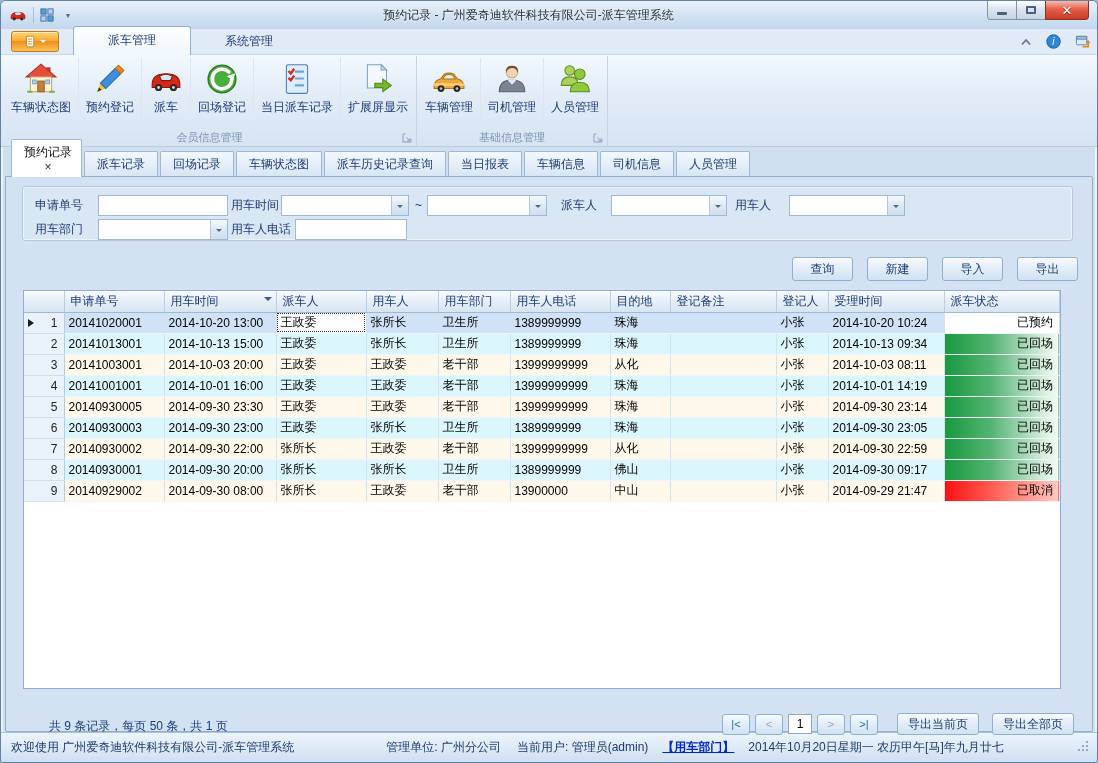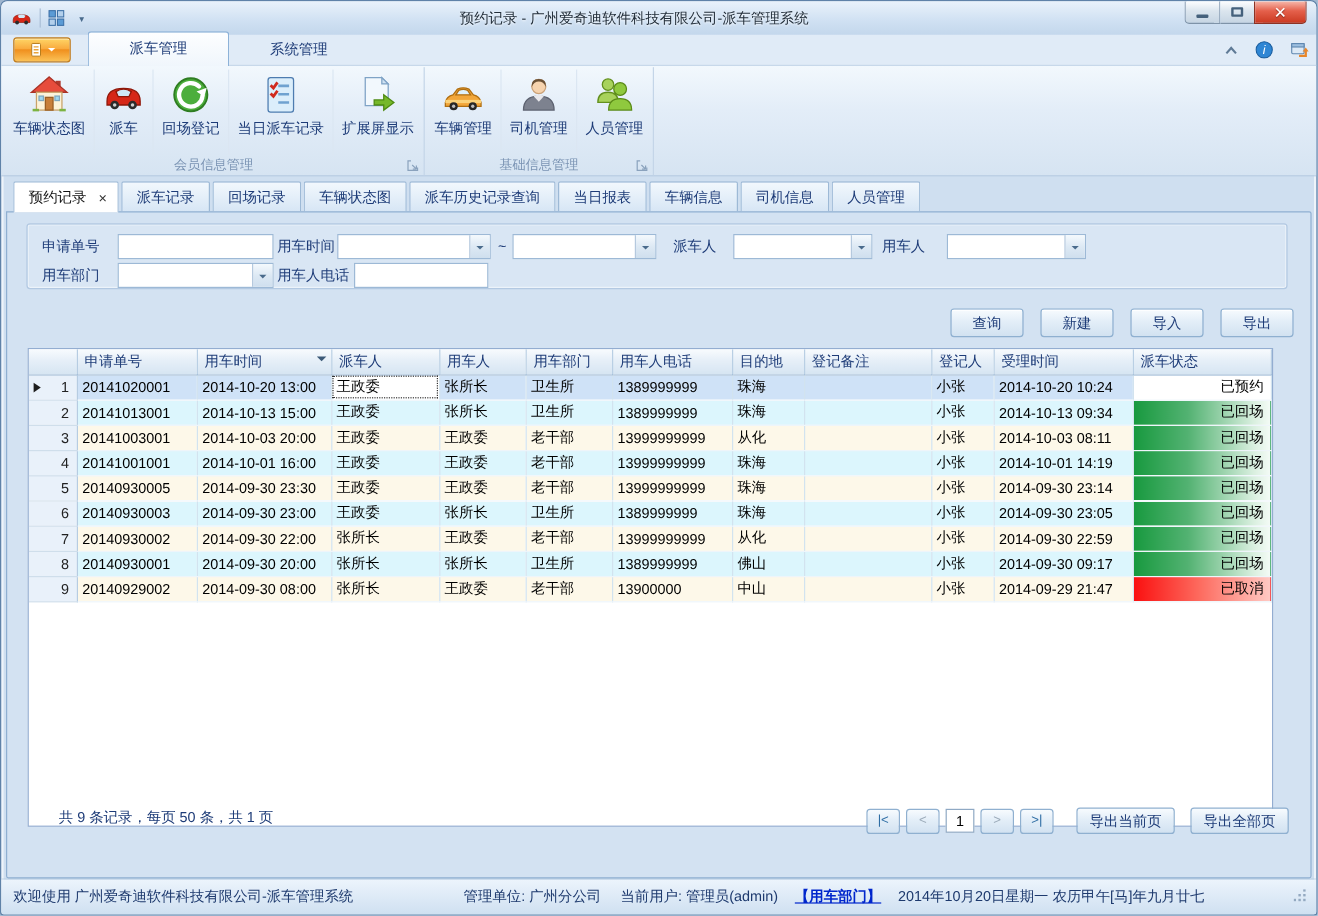"预约登记" div.rbtn { html: none -> <div> <span> <svg> <polygon></polygon> <polygon></polygon> <polygon></polygon> <polygon></polygon> </svg> </span> <span>预约登记</span> </div> }
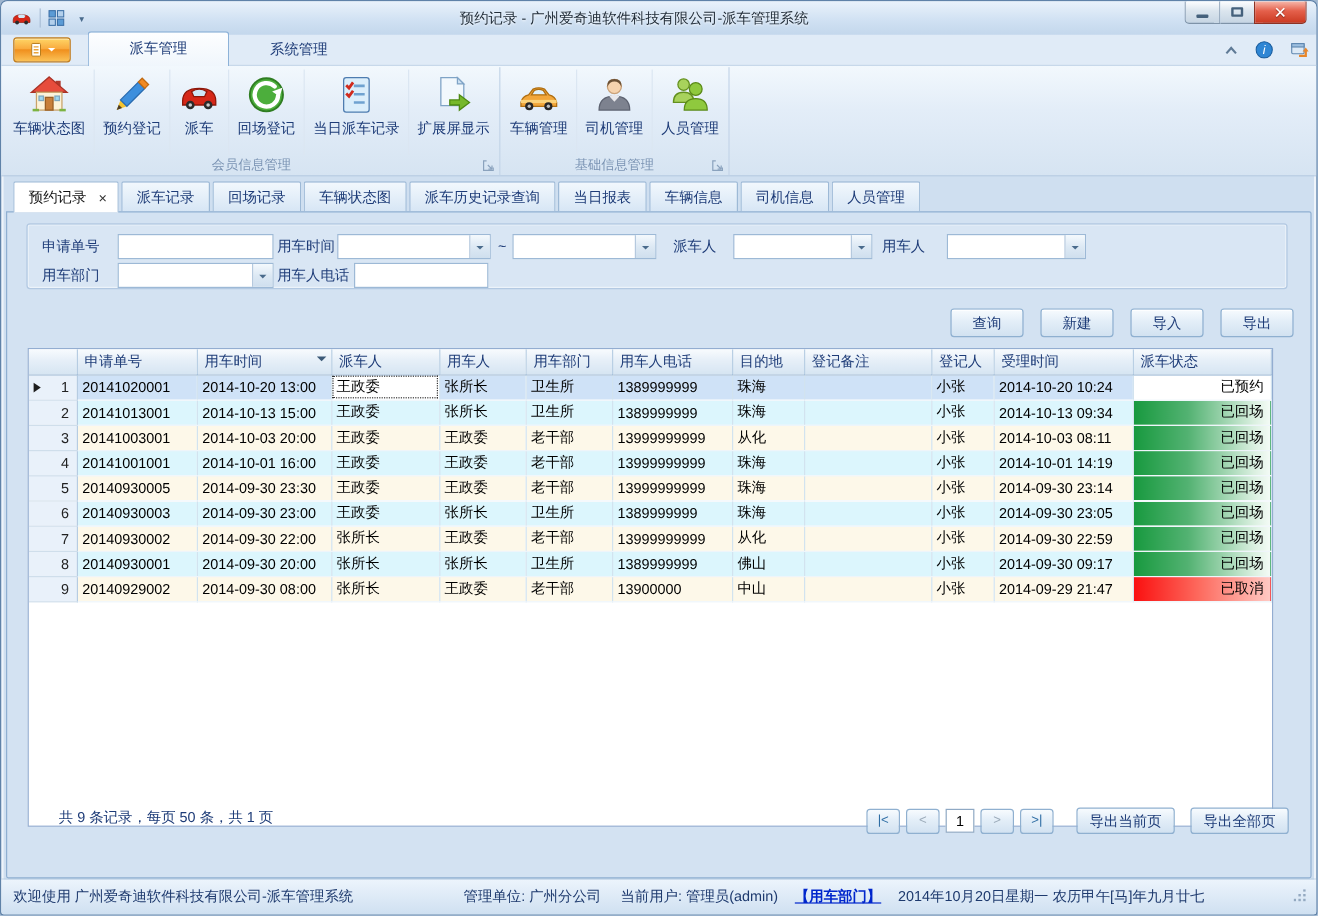"预约记录" .dtab.active { flex-direction: none -> column; gap: 10px -> none }
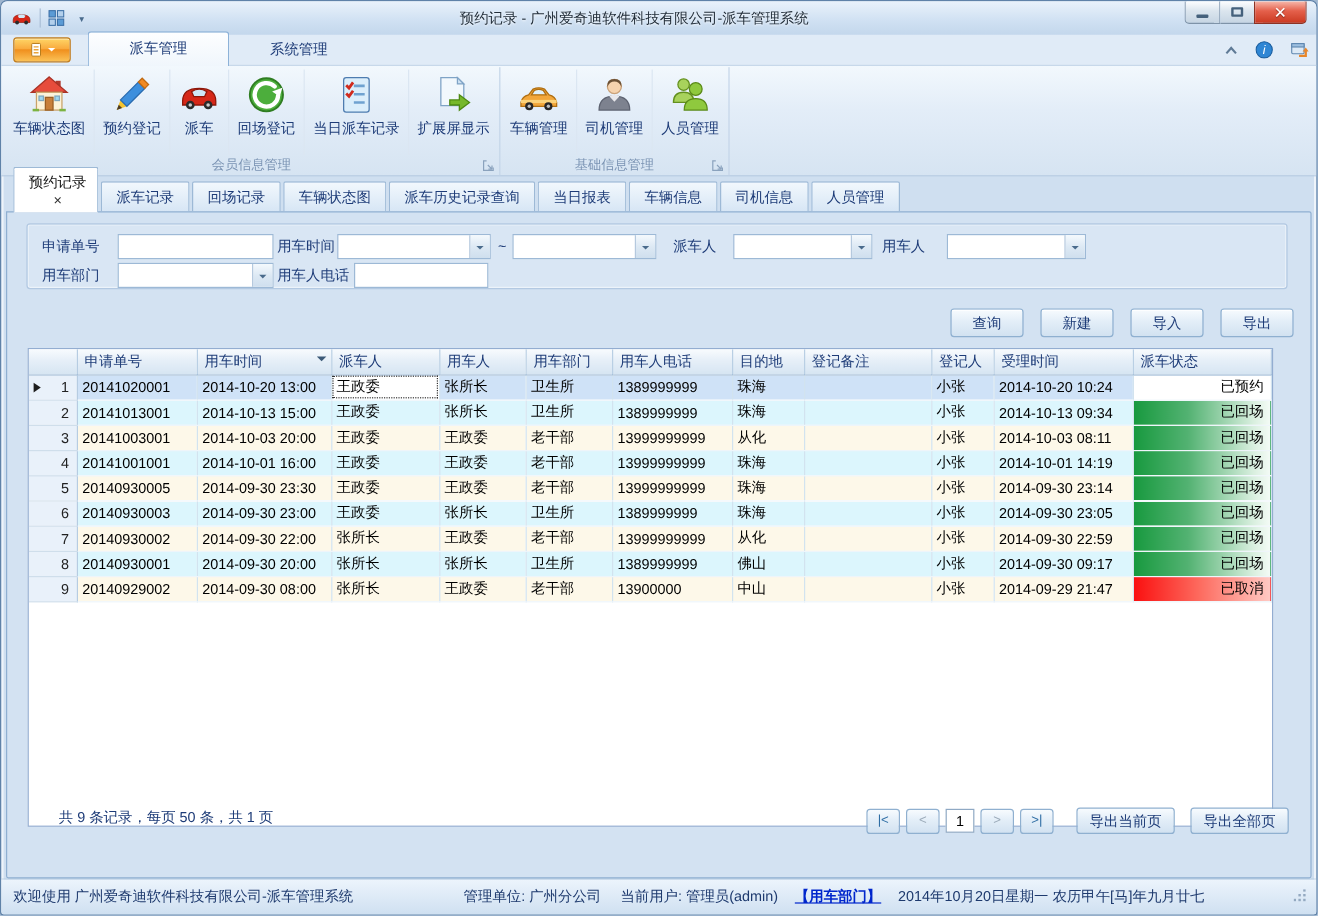"共 9 条记录，每页 50 条，共" .footer-row { align-items: flex-start -> flex-end; top: 496px -> 532px }
